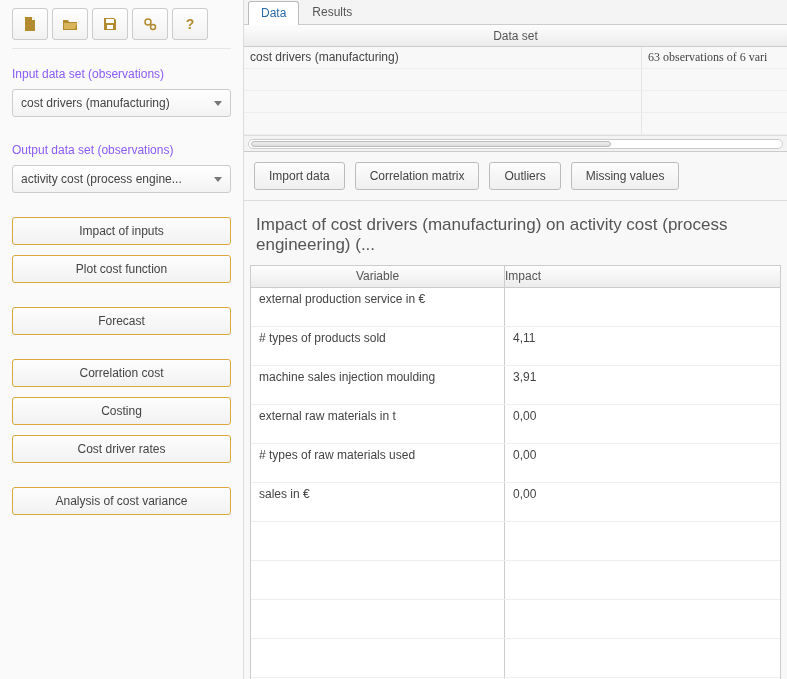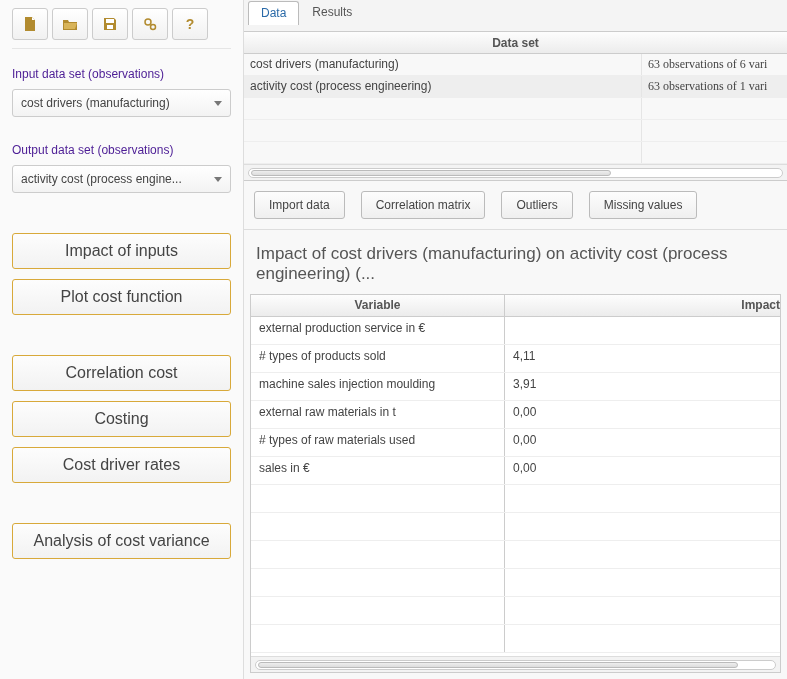"Data set" .ds-header { font-weight: 700 -> 400 }
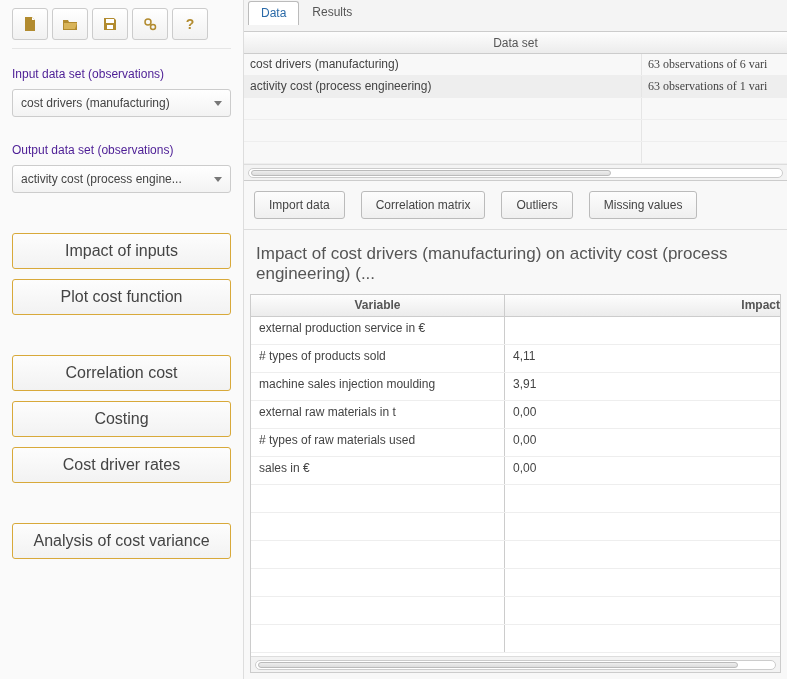"Input data set (observations)" .side-label { color: #4c1d95 -> #8b5cf6 }
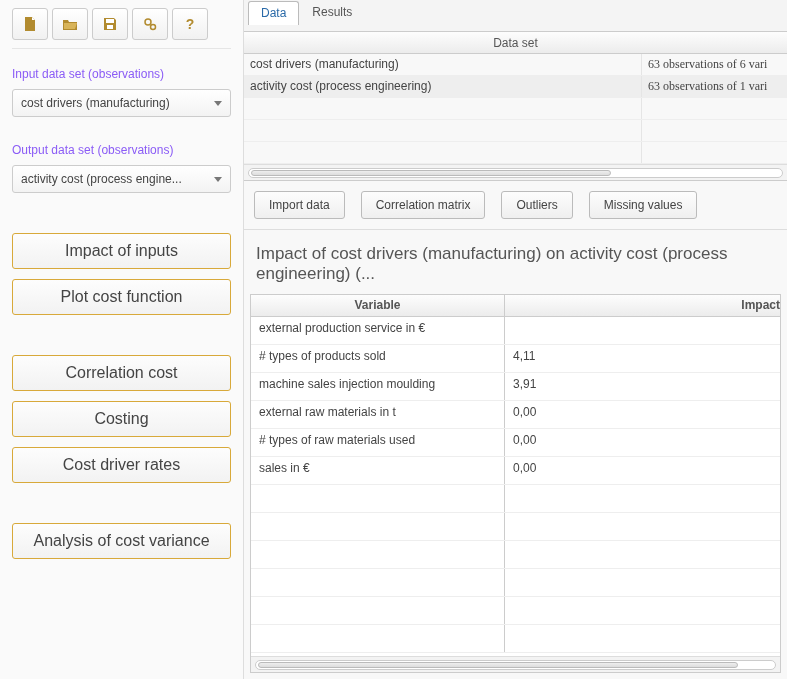"activity cost (process engineering)" div.ds-row { html: <div> <div>activity cost (process engineering)</div> <div>63 observations of 1 vari</div> </div> -> none }
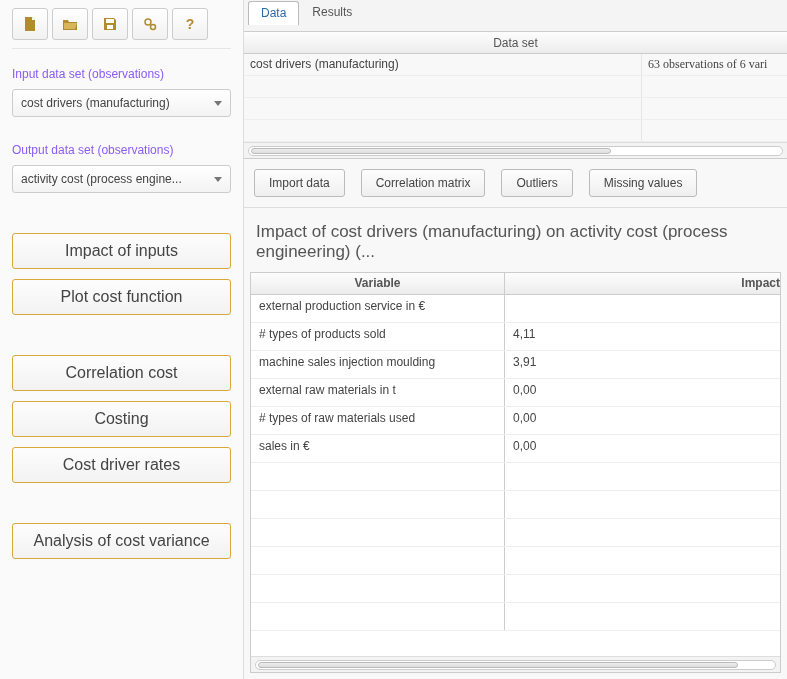"activity cost (process engine..." .gap-large { margin-bottom: 40px -> 24px }
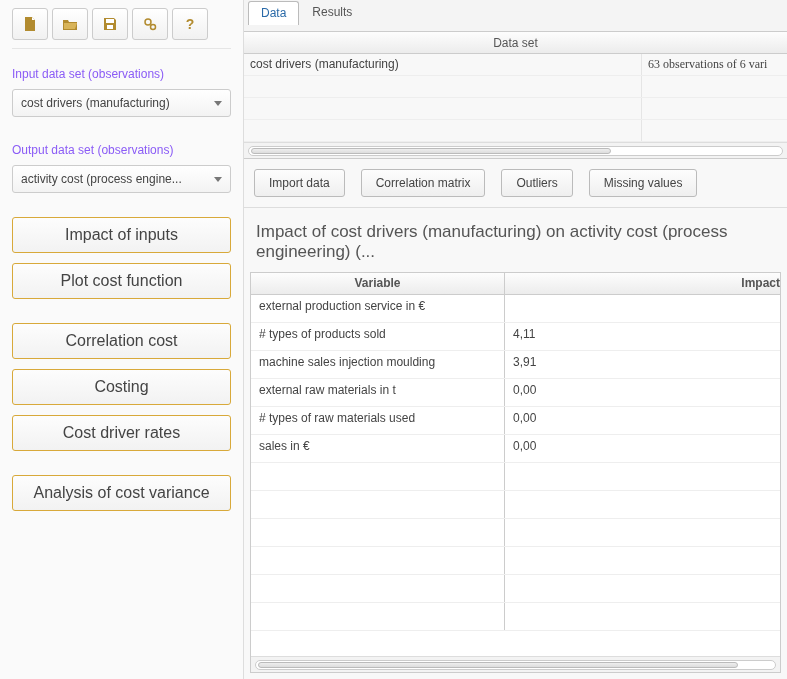"Import data" .btn-row { gap: 16px -> 10px }
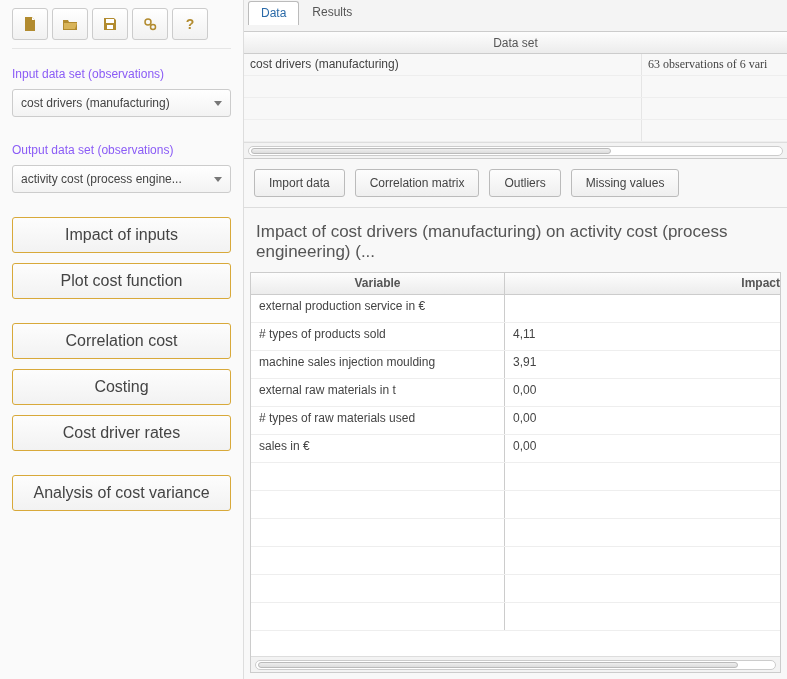"Impact of inputs" .action-btn { font-size: 16px -> 12px; height: 36px -> 28px }
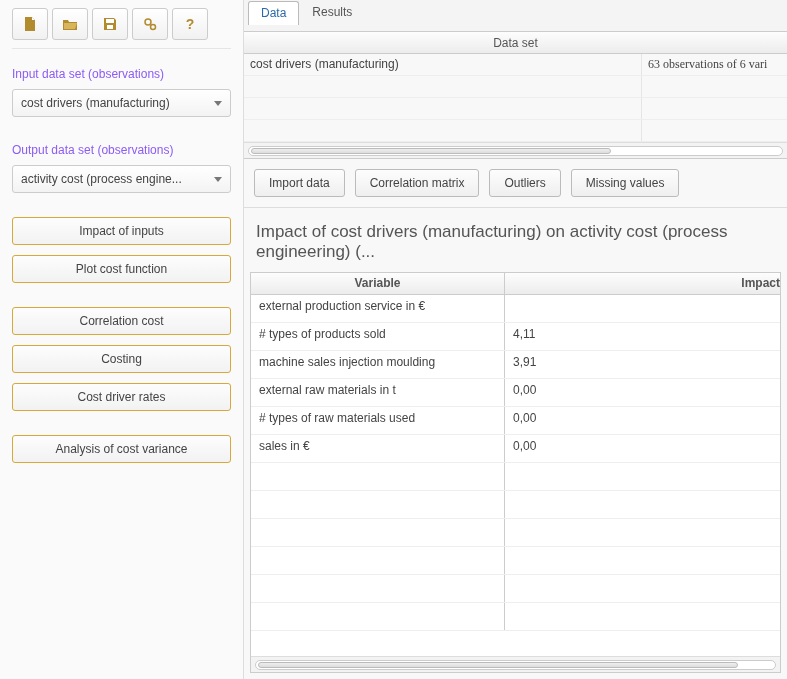"Variable" .impact-head > div { font-weight: 700 -> 400 }
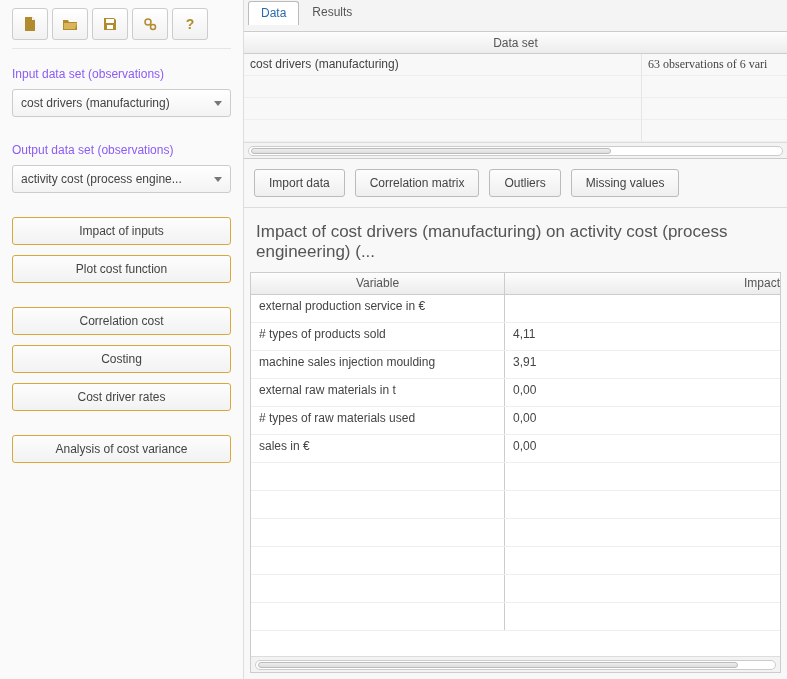"Impact" .im-col2 { text-align: right -> left }
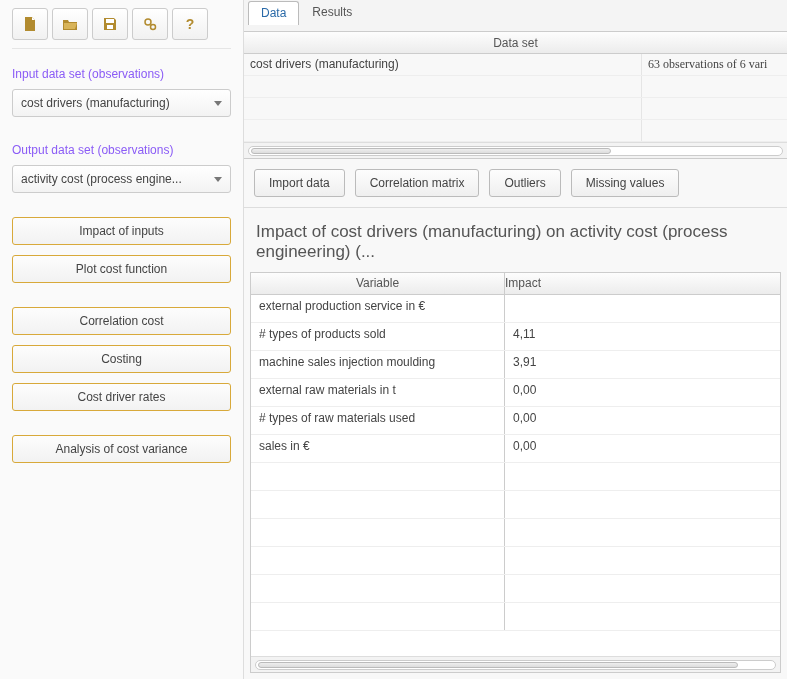"external production service in €" .im-row { height: 28px -> 39px }
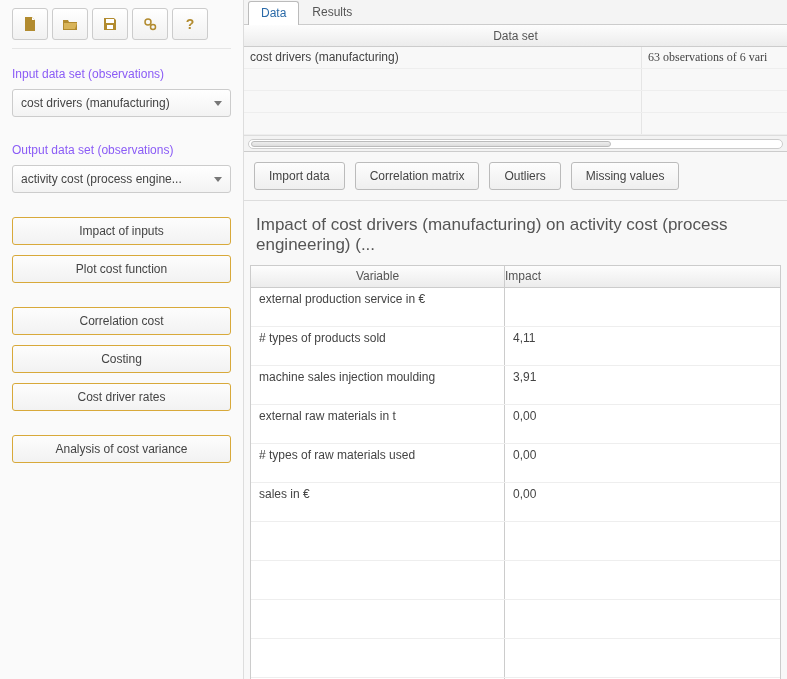"Forecast" div.action-btn { html: none -> <div>Forecast</div> }
